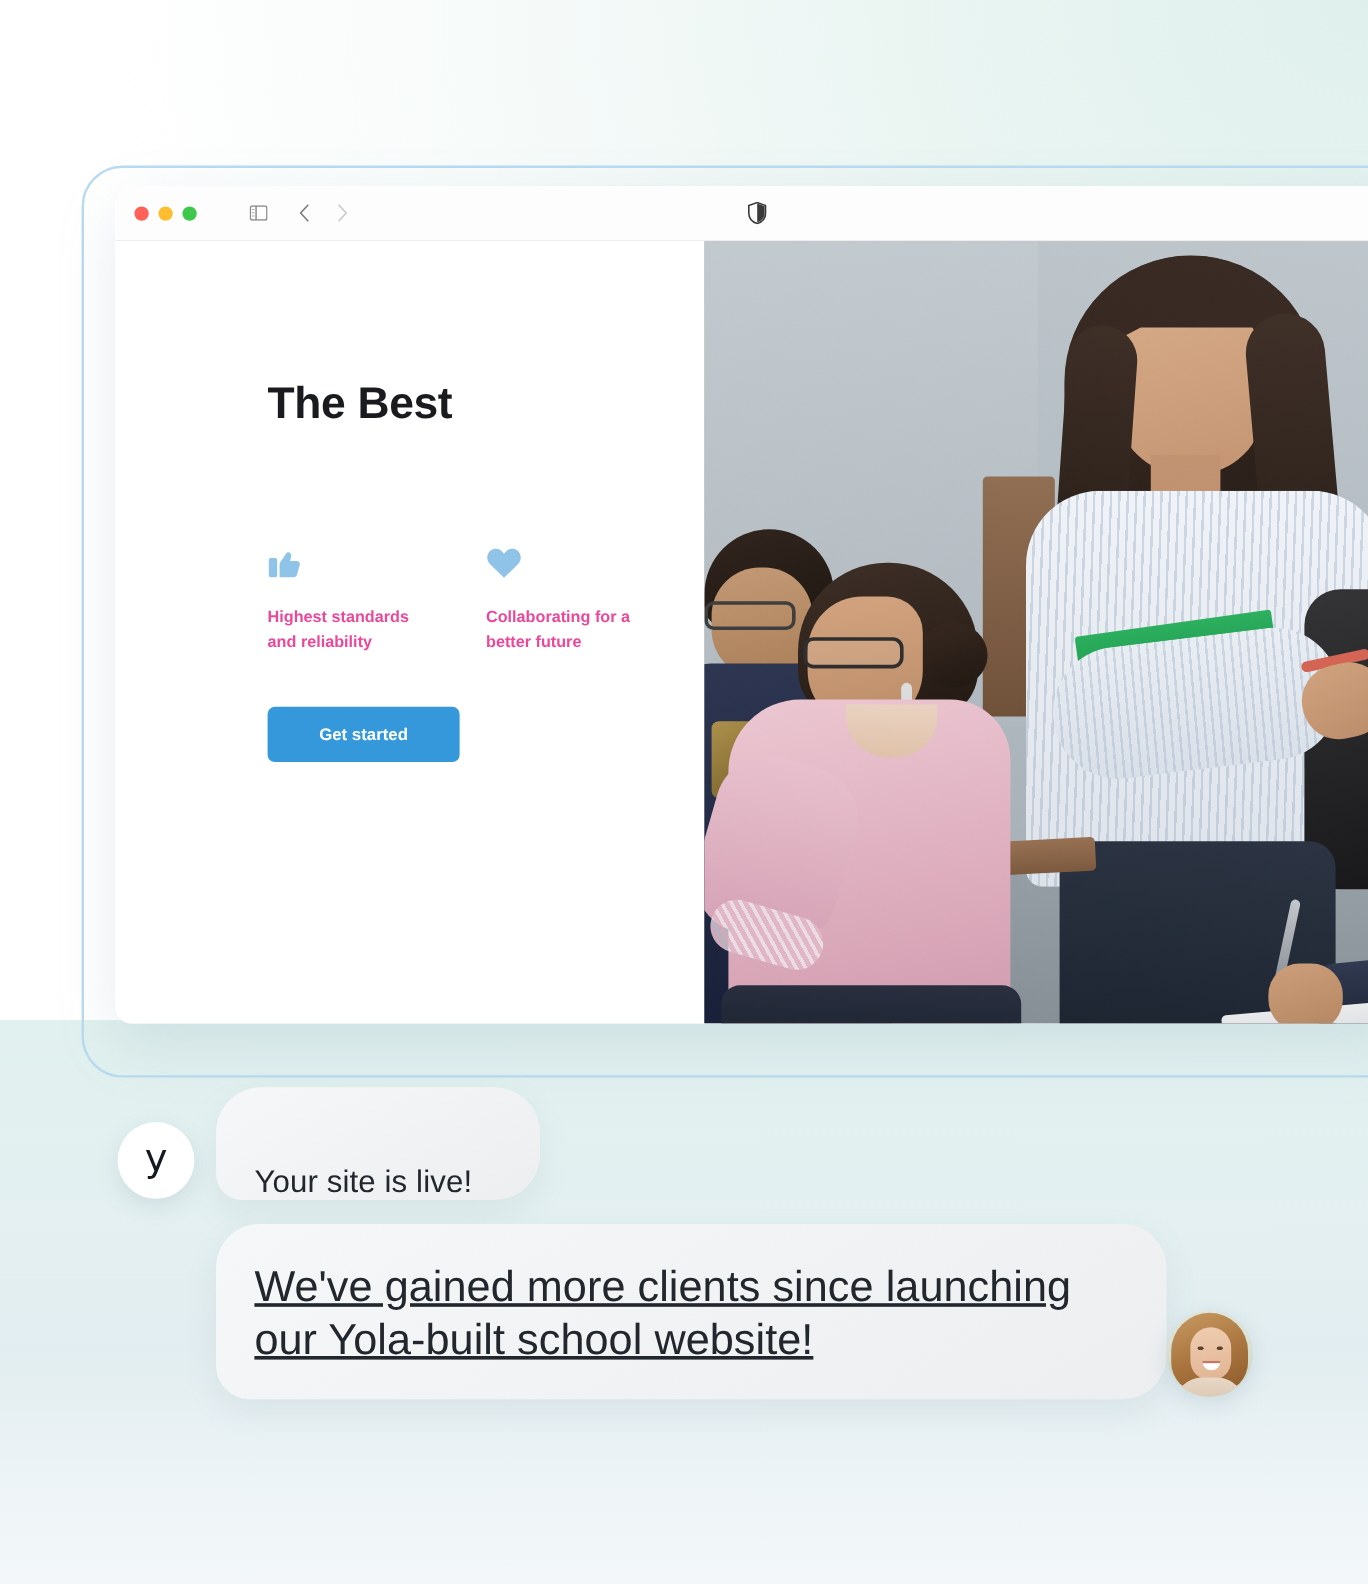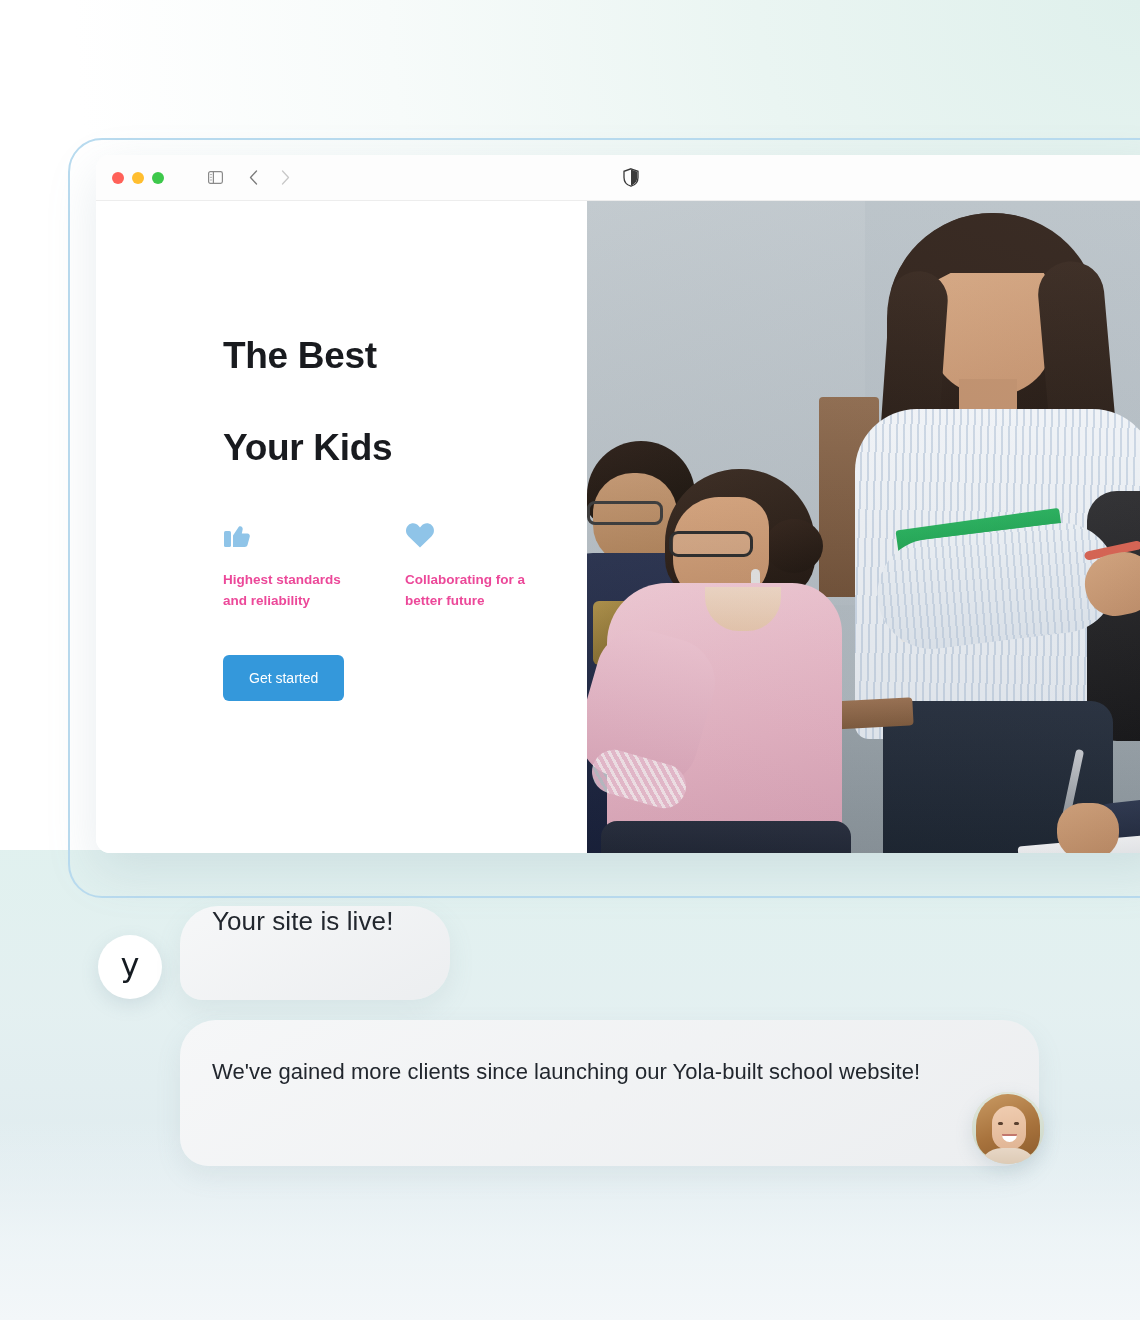"The Best" .hero-copy { margin-top: 20px -> none }
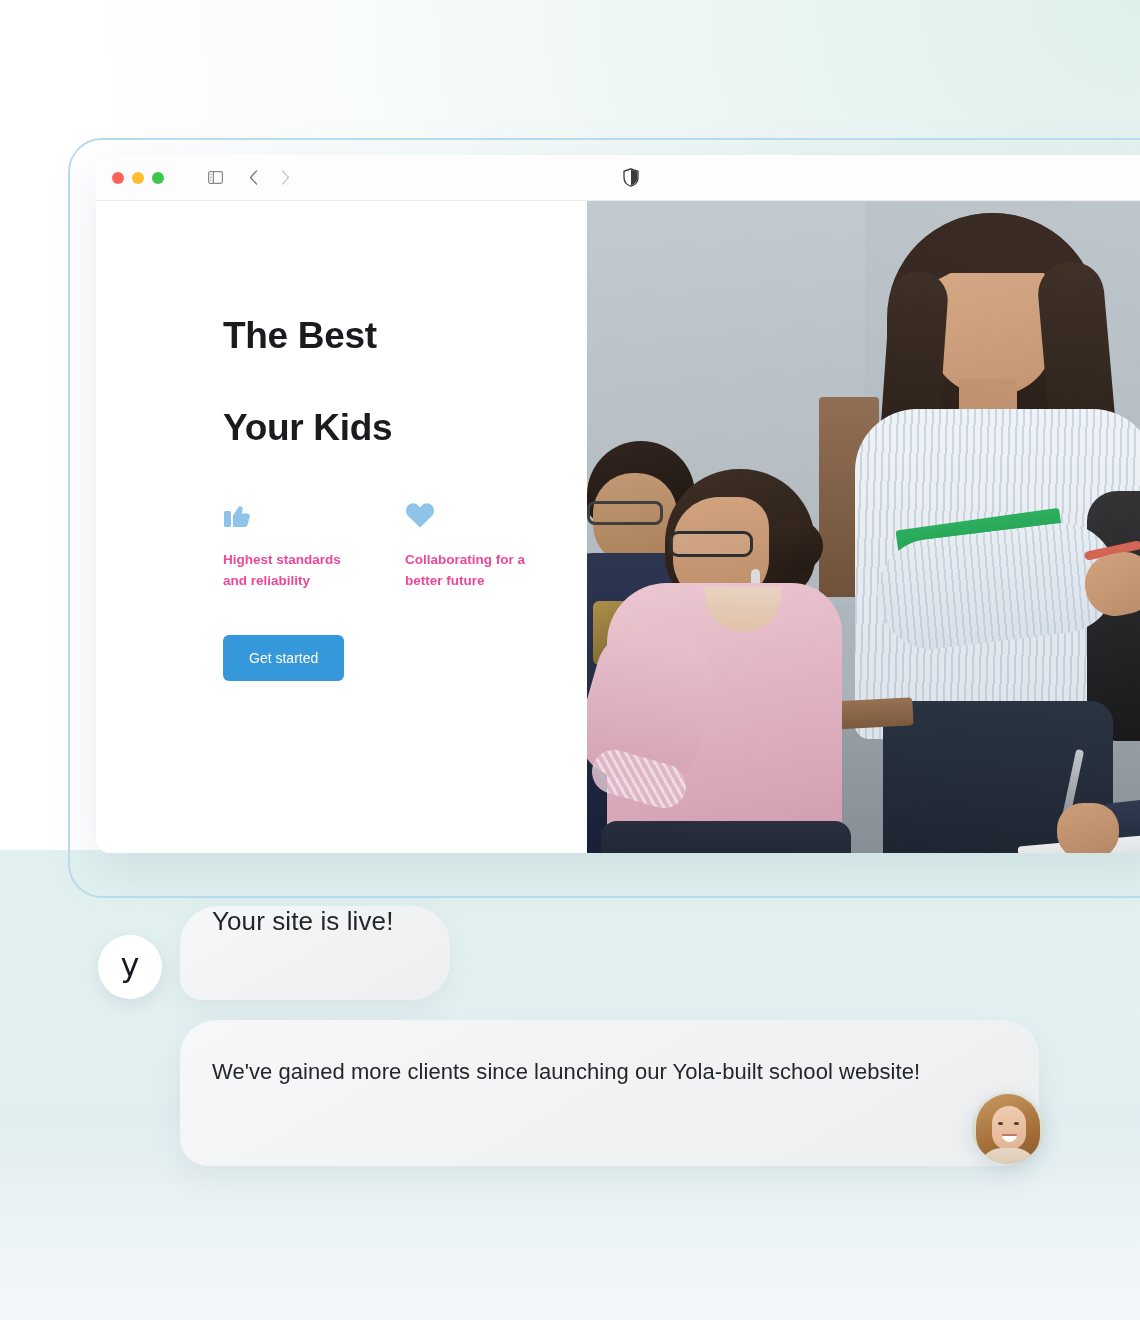"Your Kids" span { html: <span>Your Kids</span> -> none }
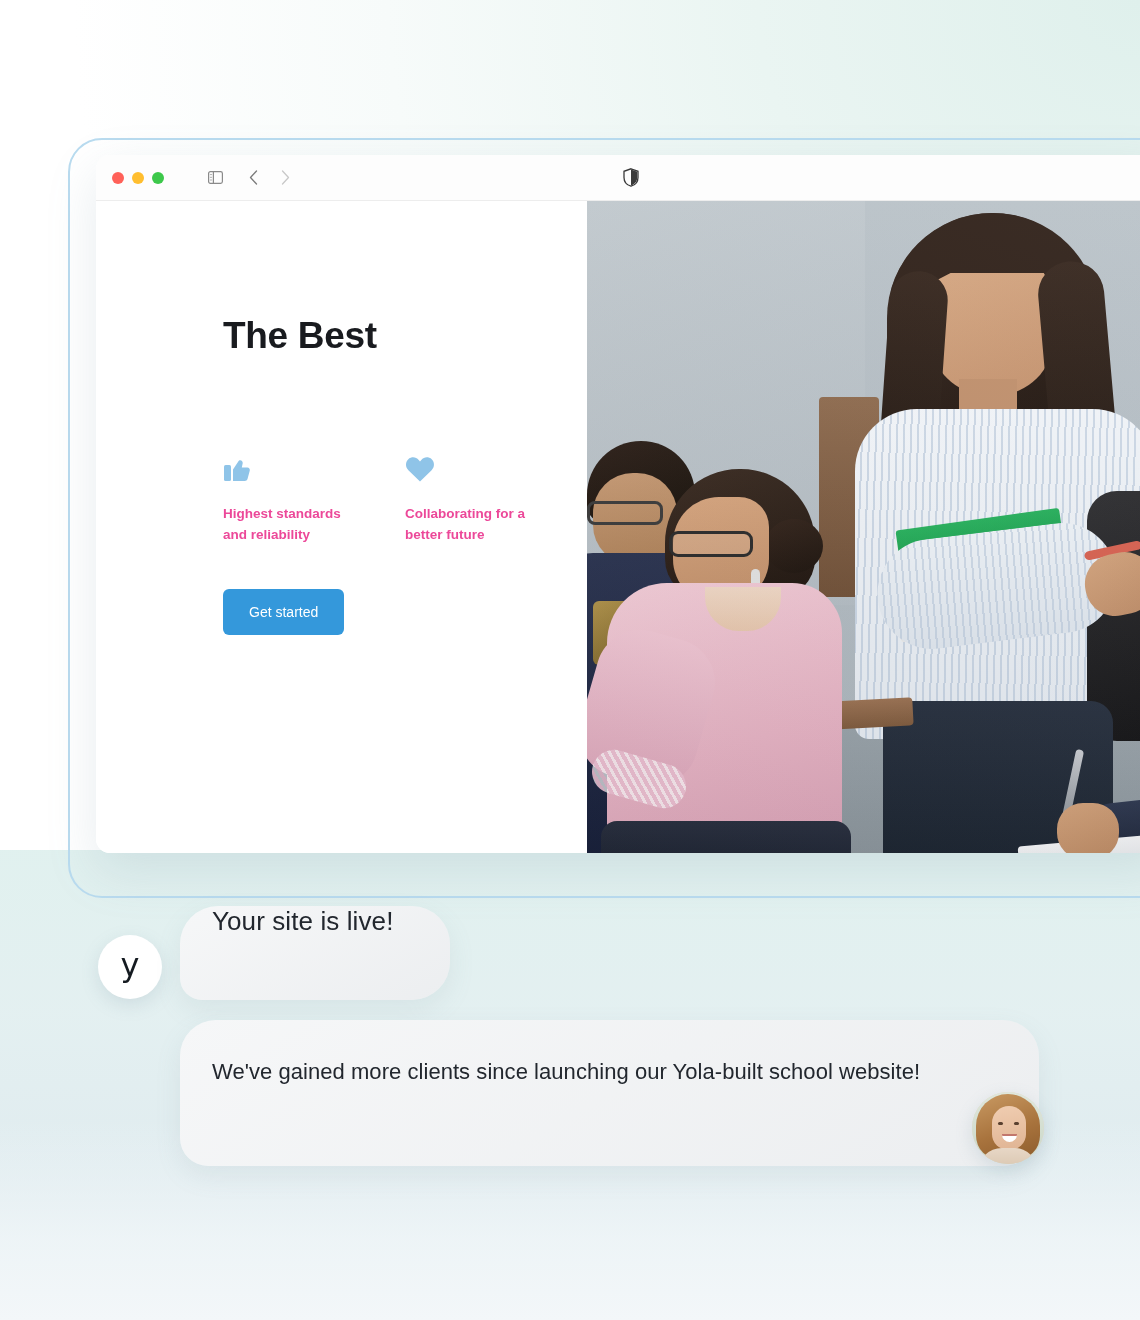"Get started" .cta { font-weight: 400 -> 700; padding: 15px 26px -> 15px 43px }
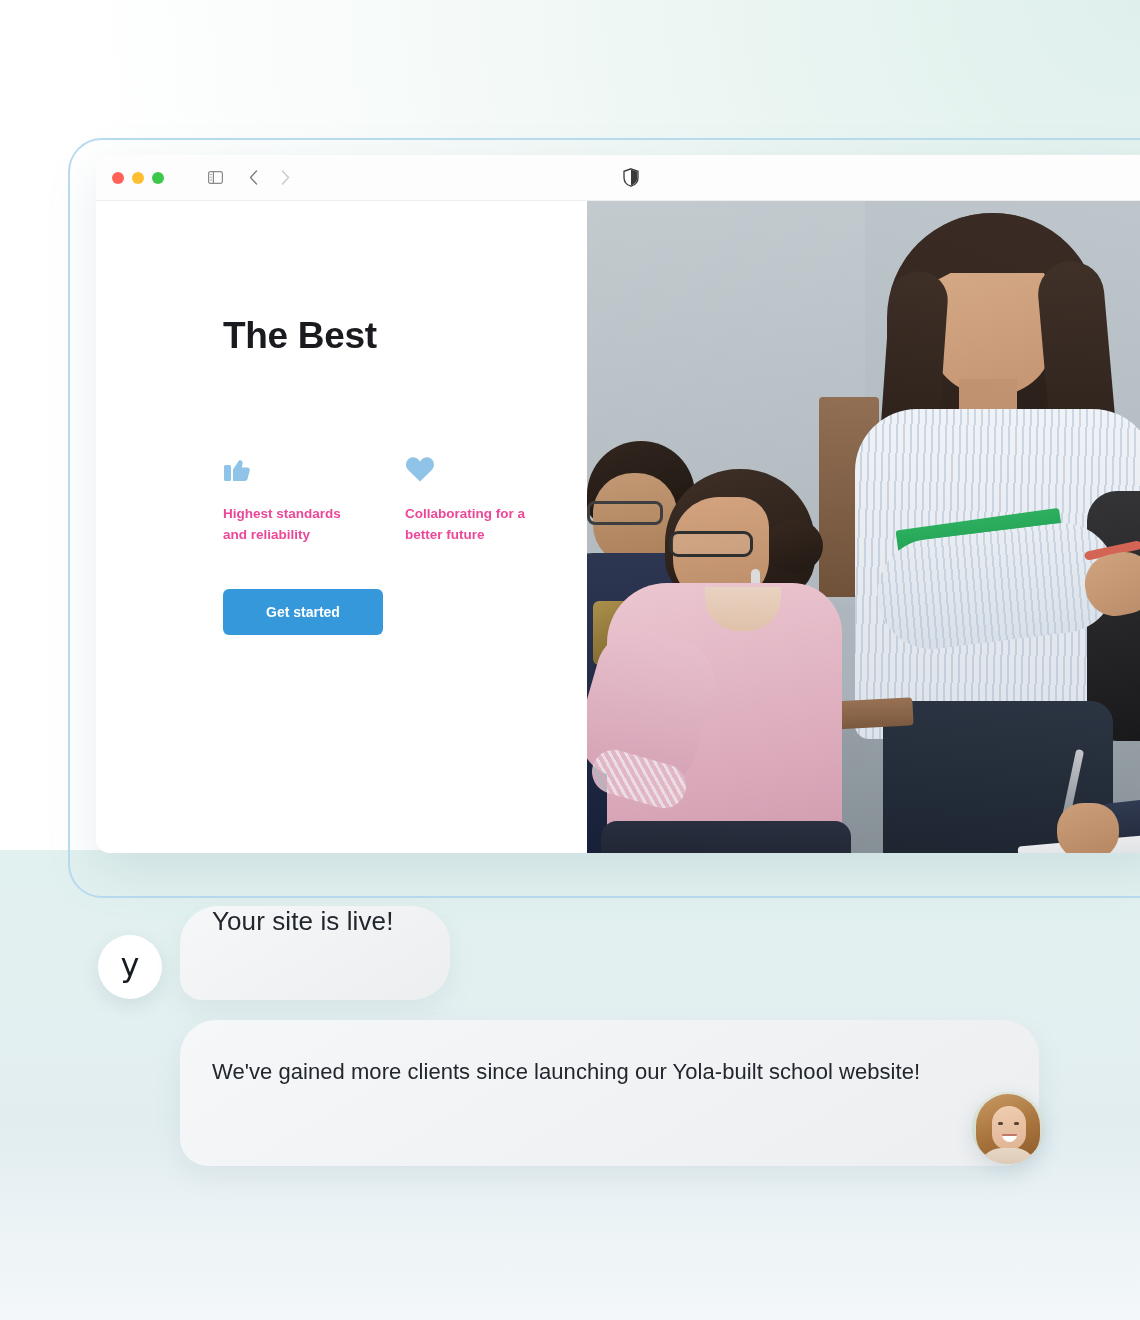"Your site is live!" .bubble-1 { align-items: flex-start -> flex-end }
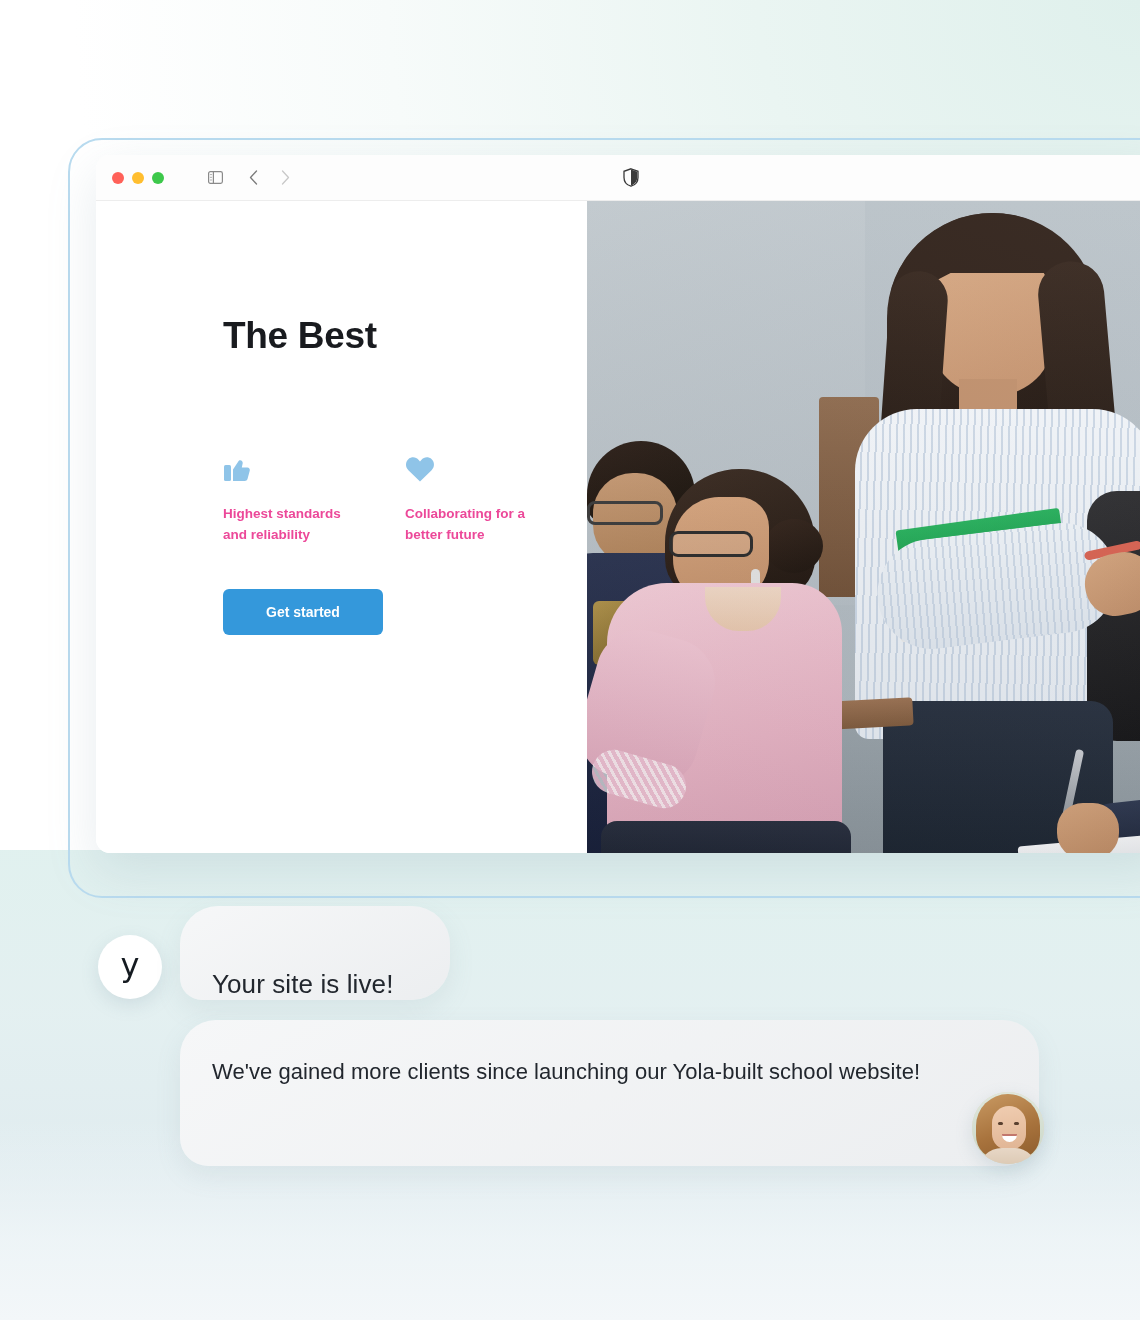"We've gained more clients since" .bubble-2 { font-size: 22px -> 36px; text-decoration: none -> underline; width: 859px -> 792px }
